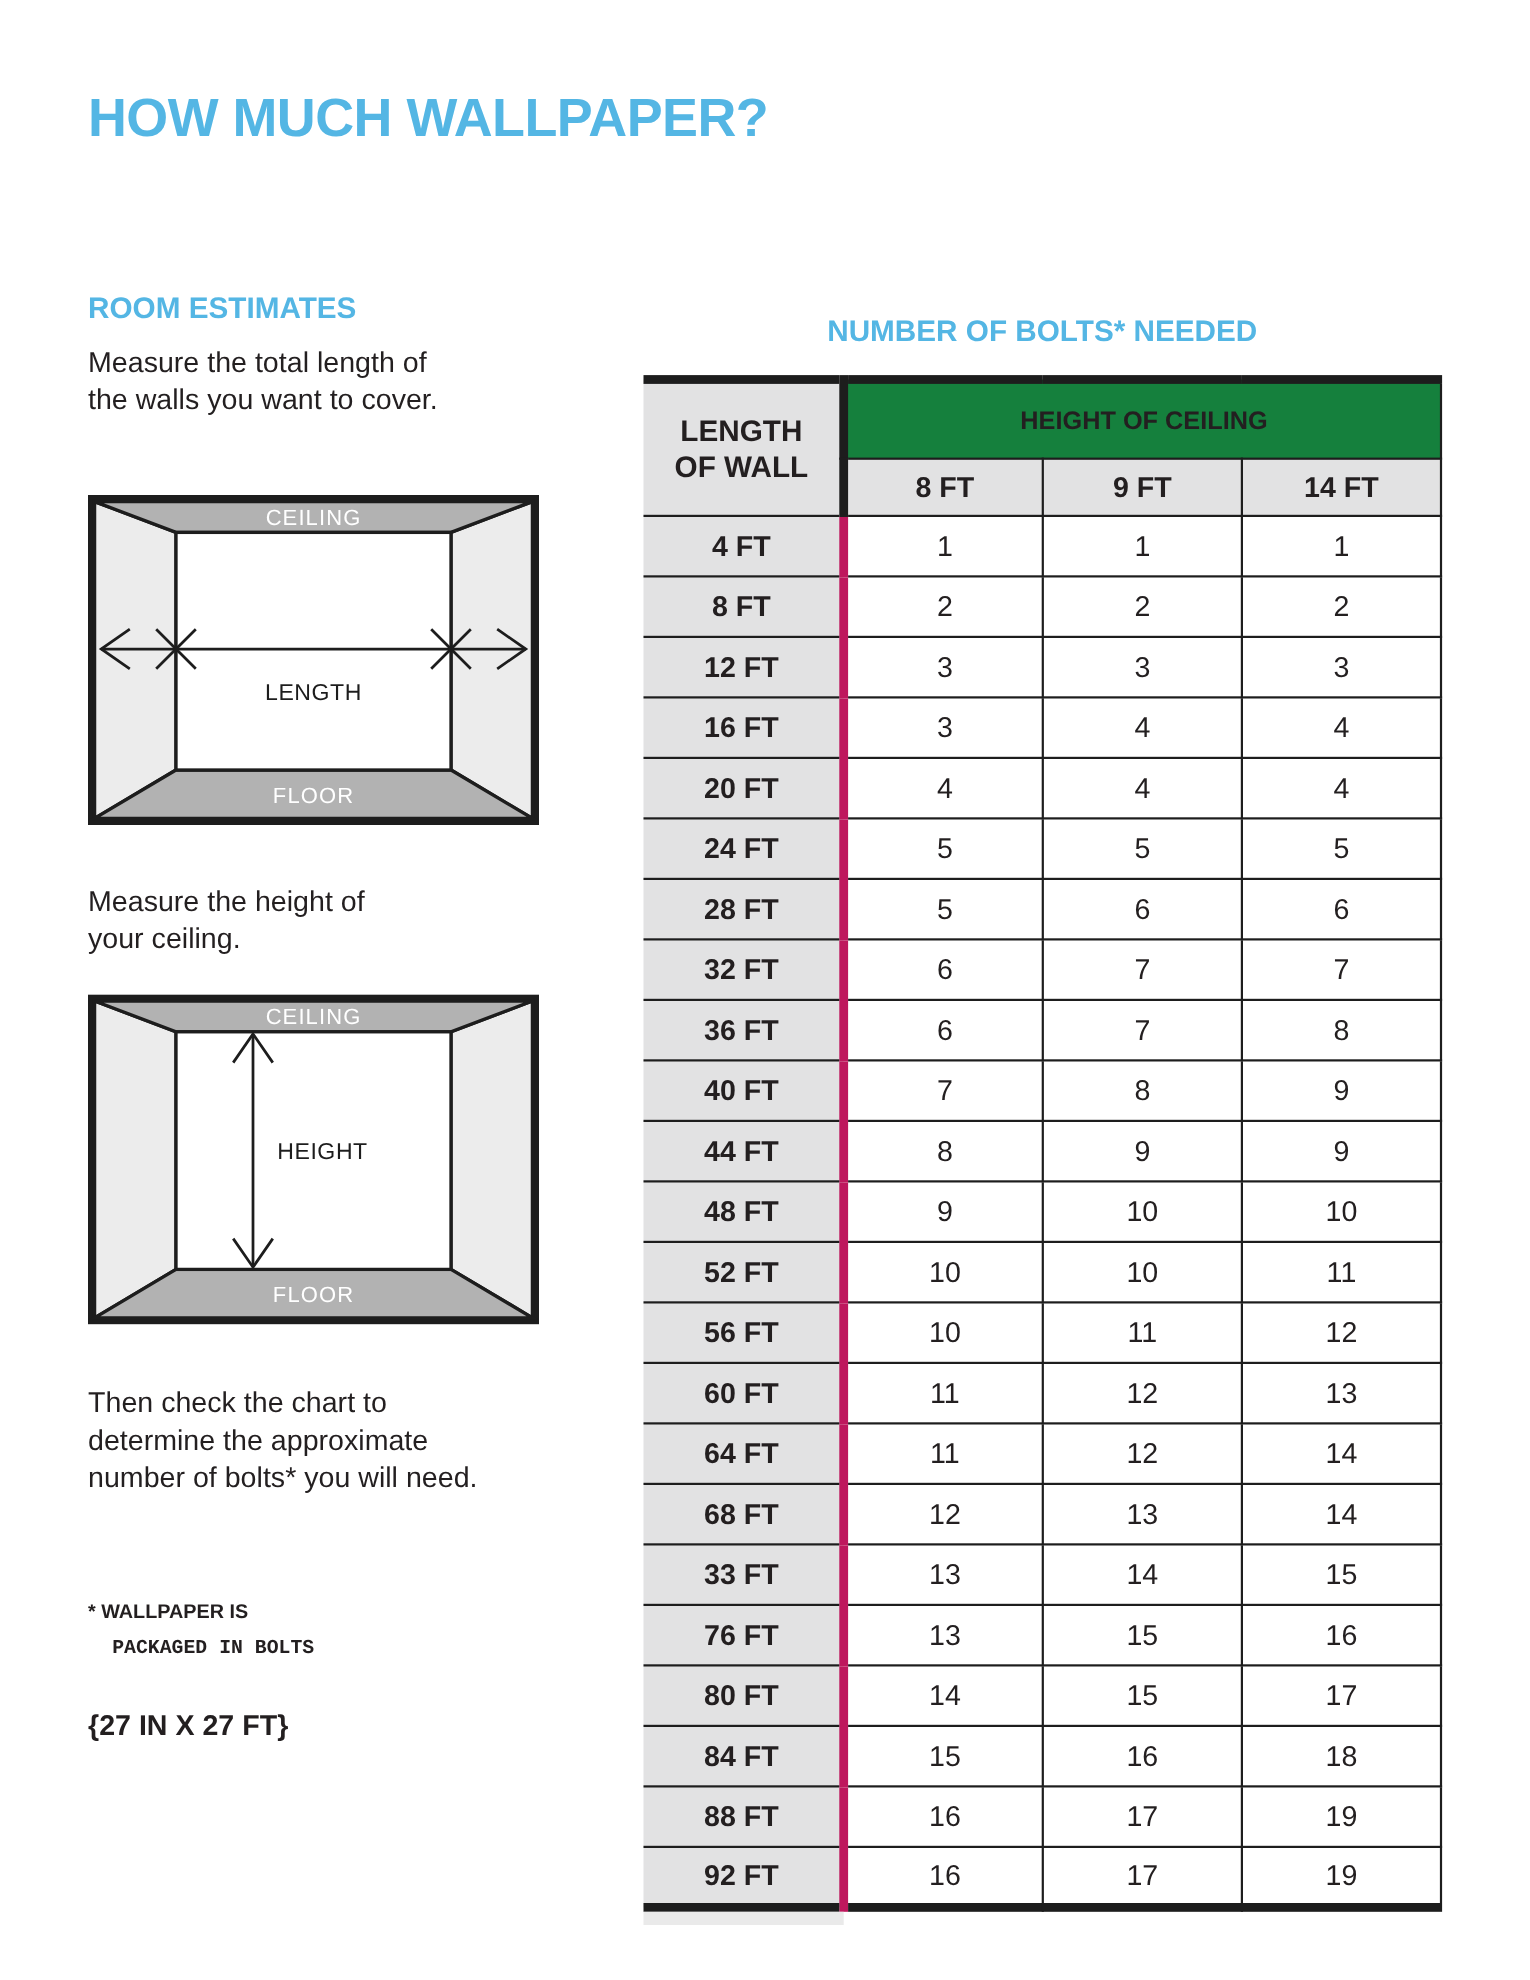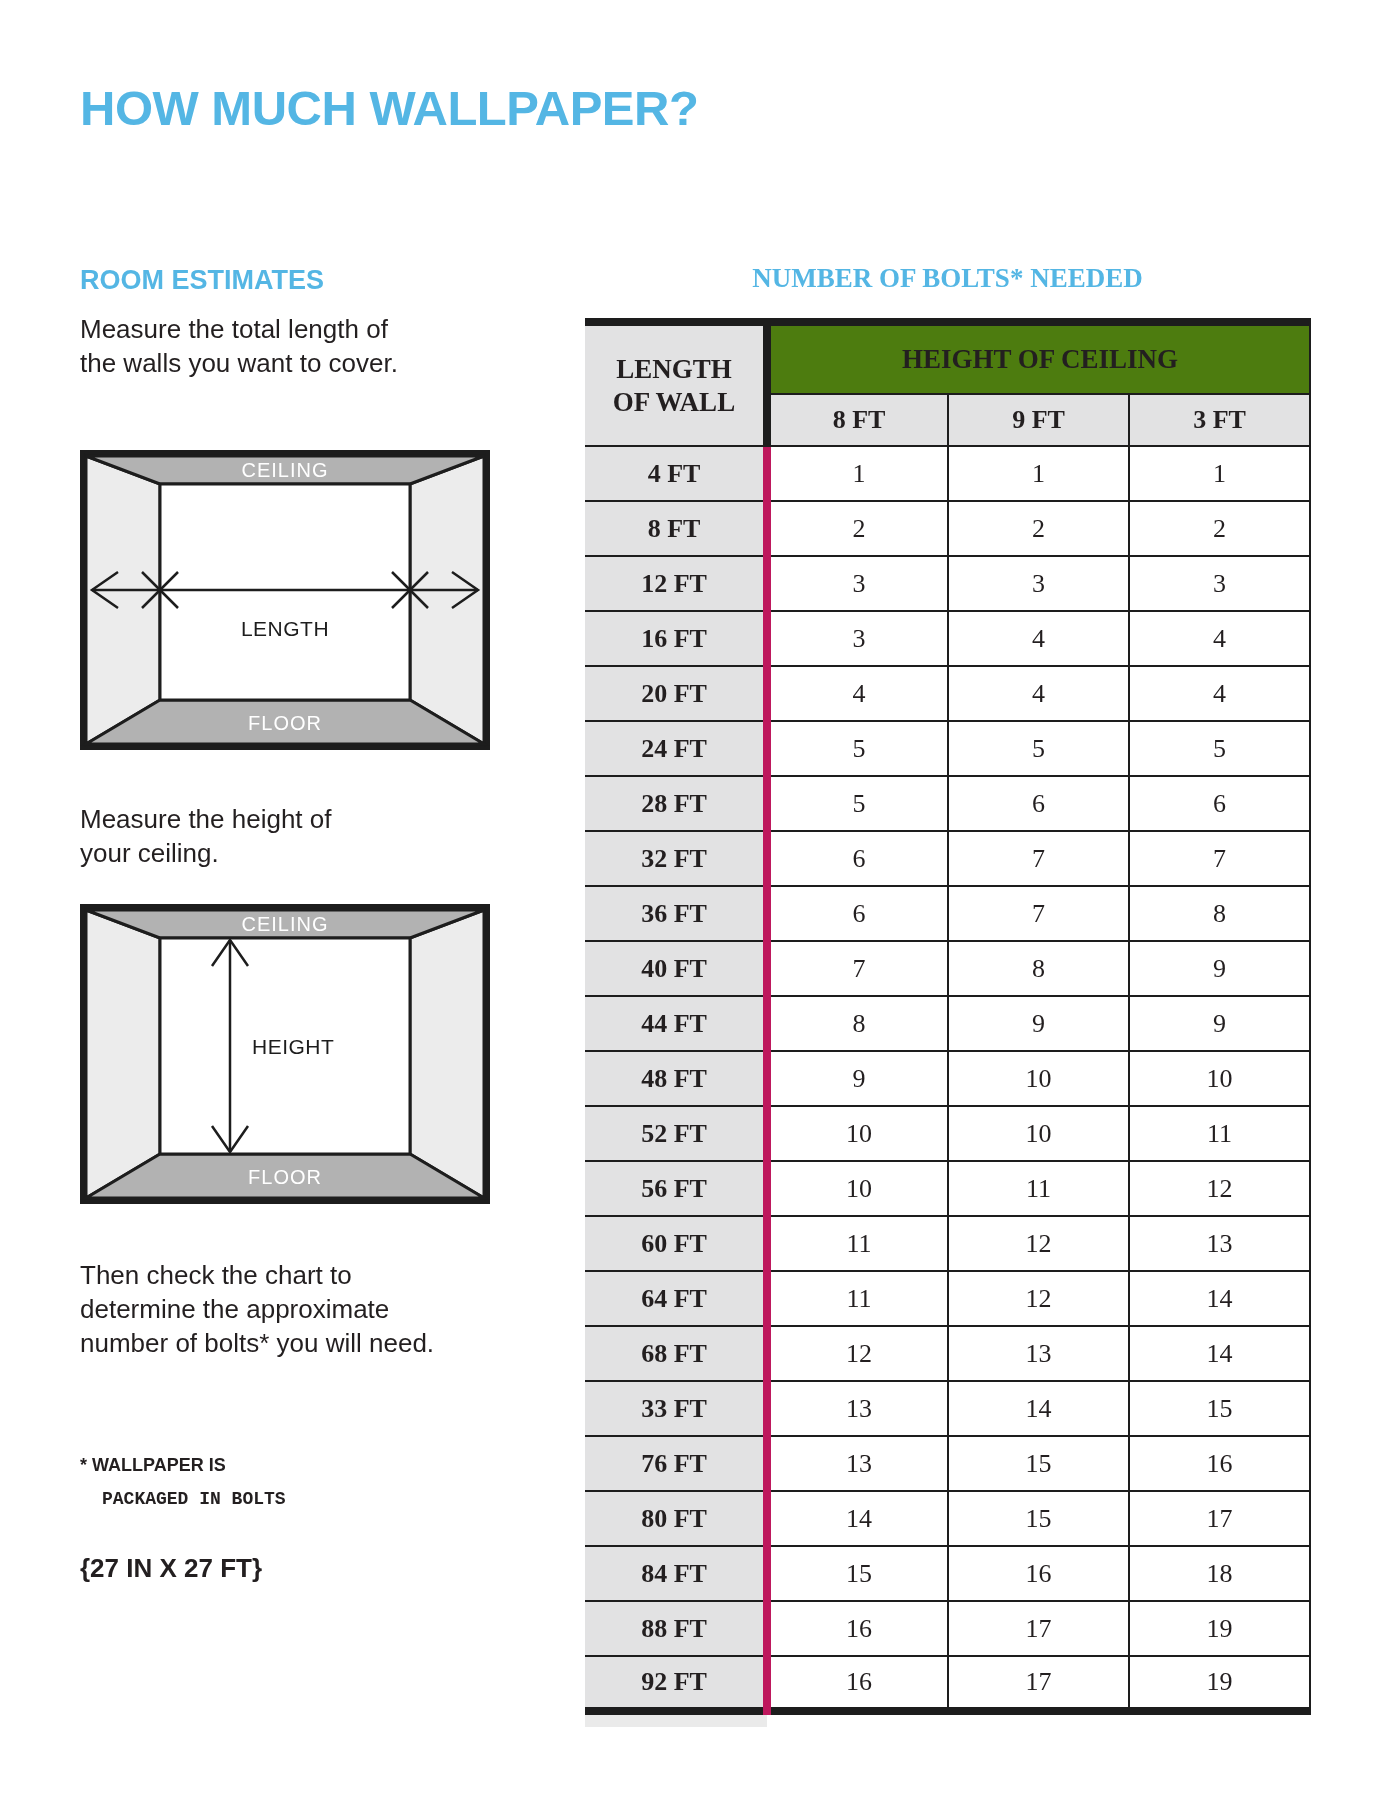"NUMBER OF BOLTS* NEEDED" .right-col { font-family: Liberation Serif, serif -> none; top: 245px -> 268px }
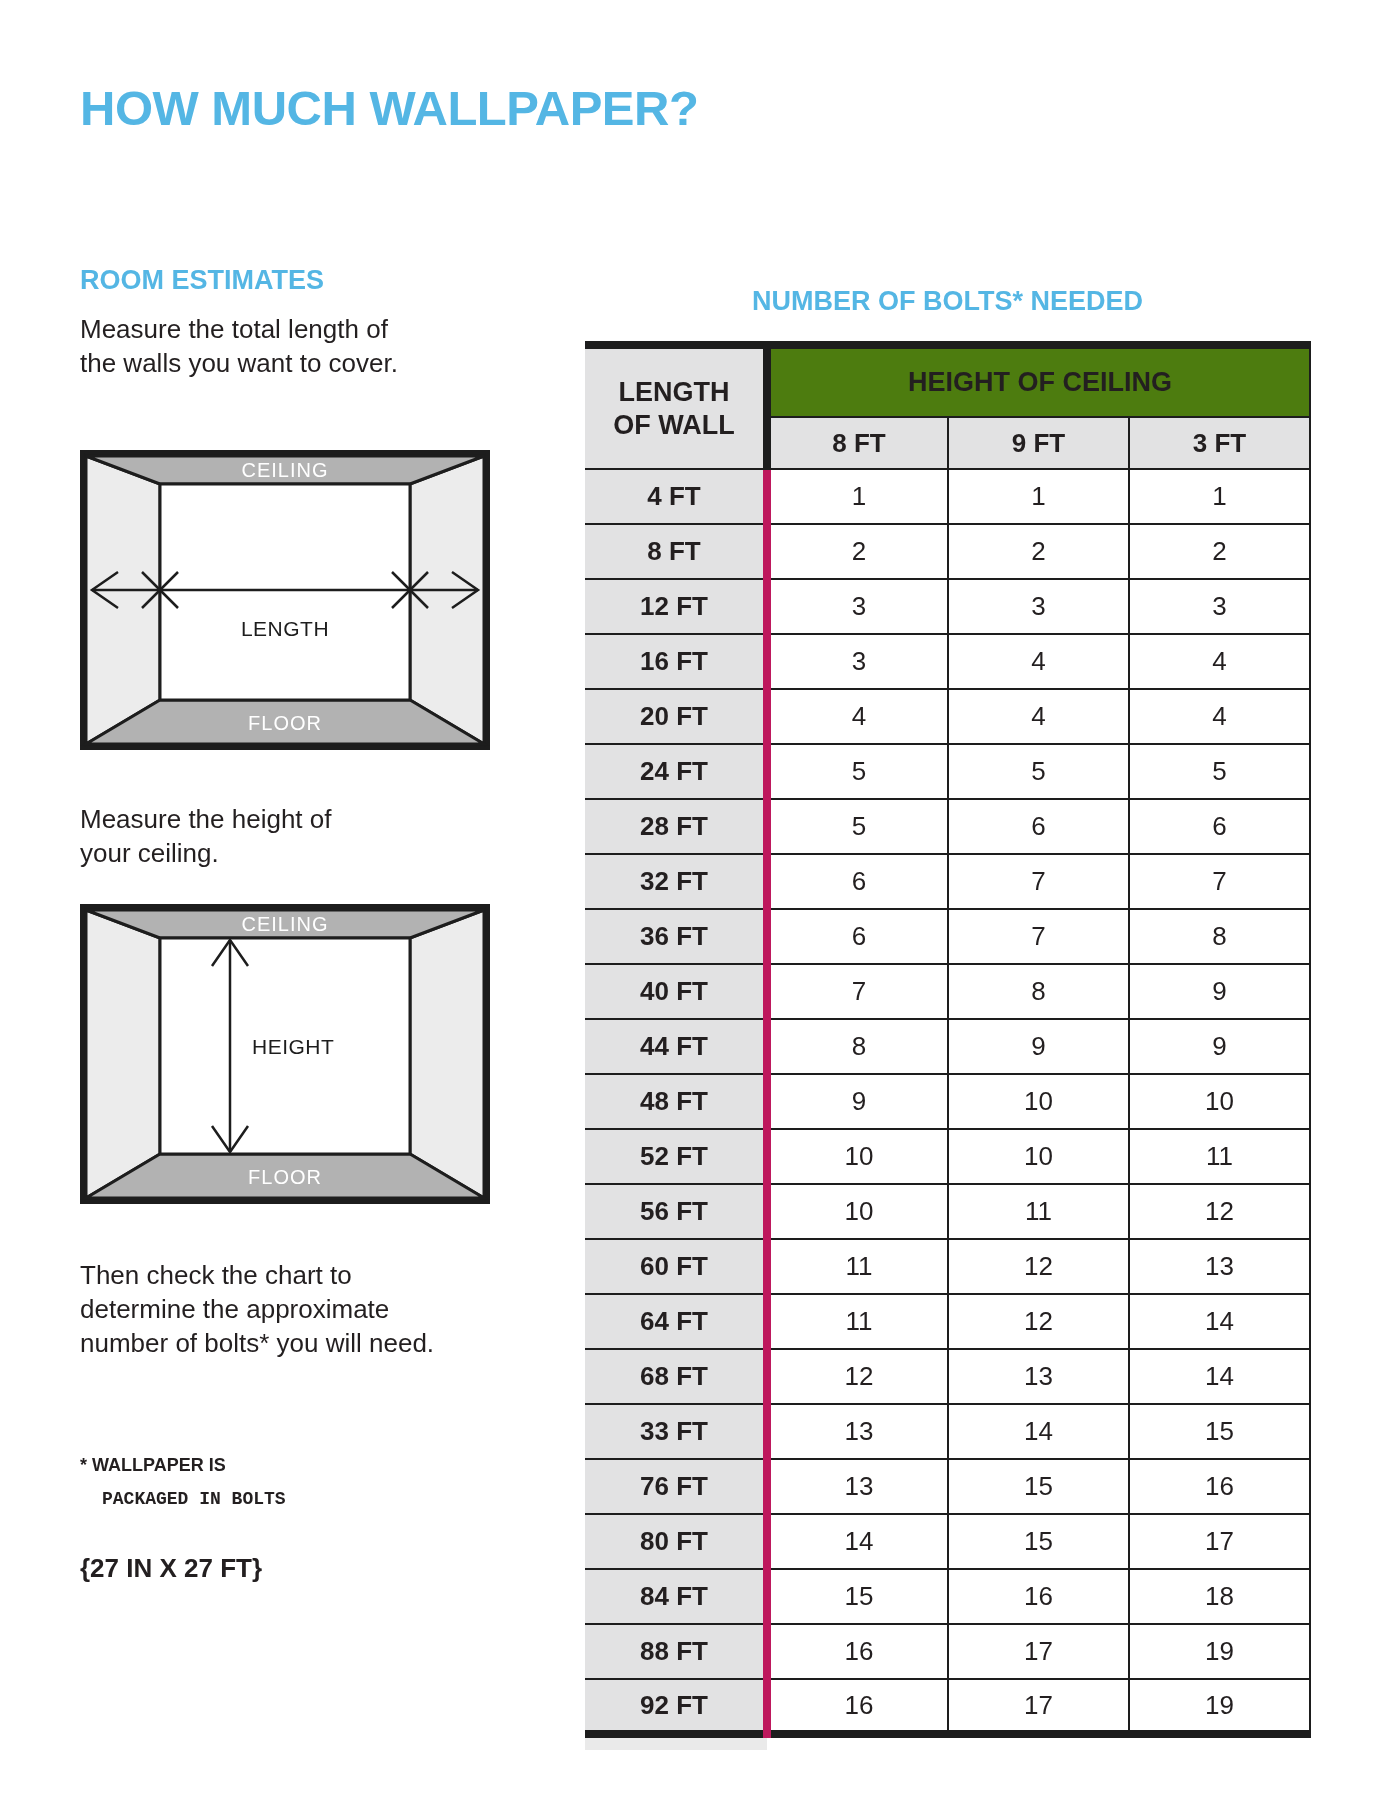"HEIGHT OF CEILING" .bolts-table .group { background: #4d7c0f -> #15803d; font-size: 27px -> 23px }
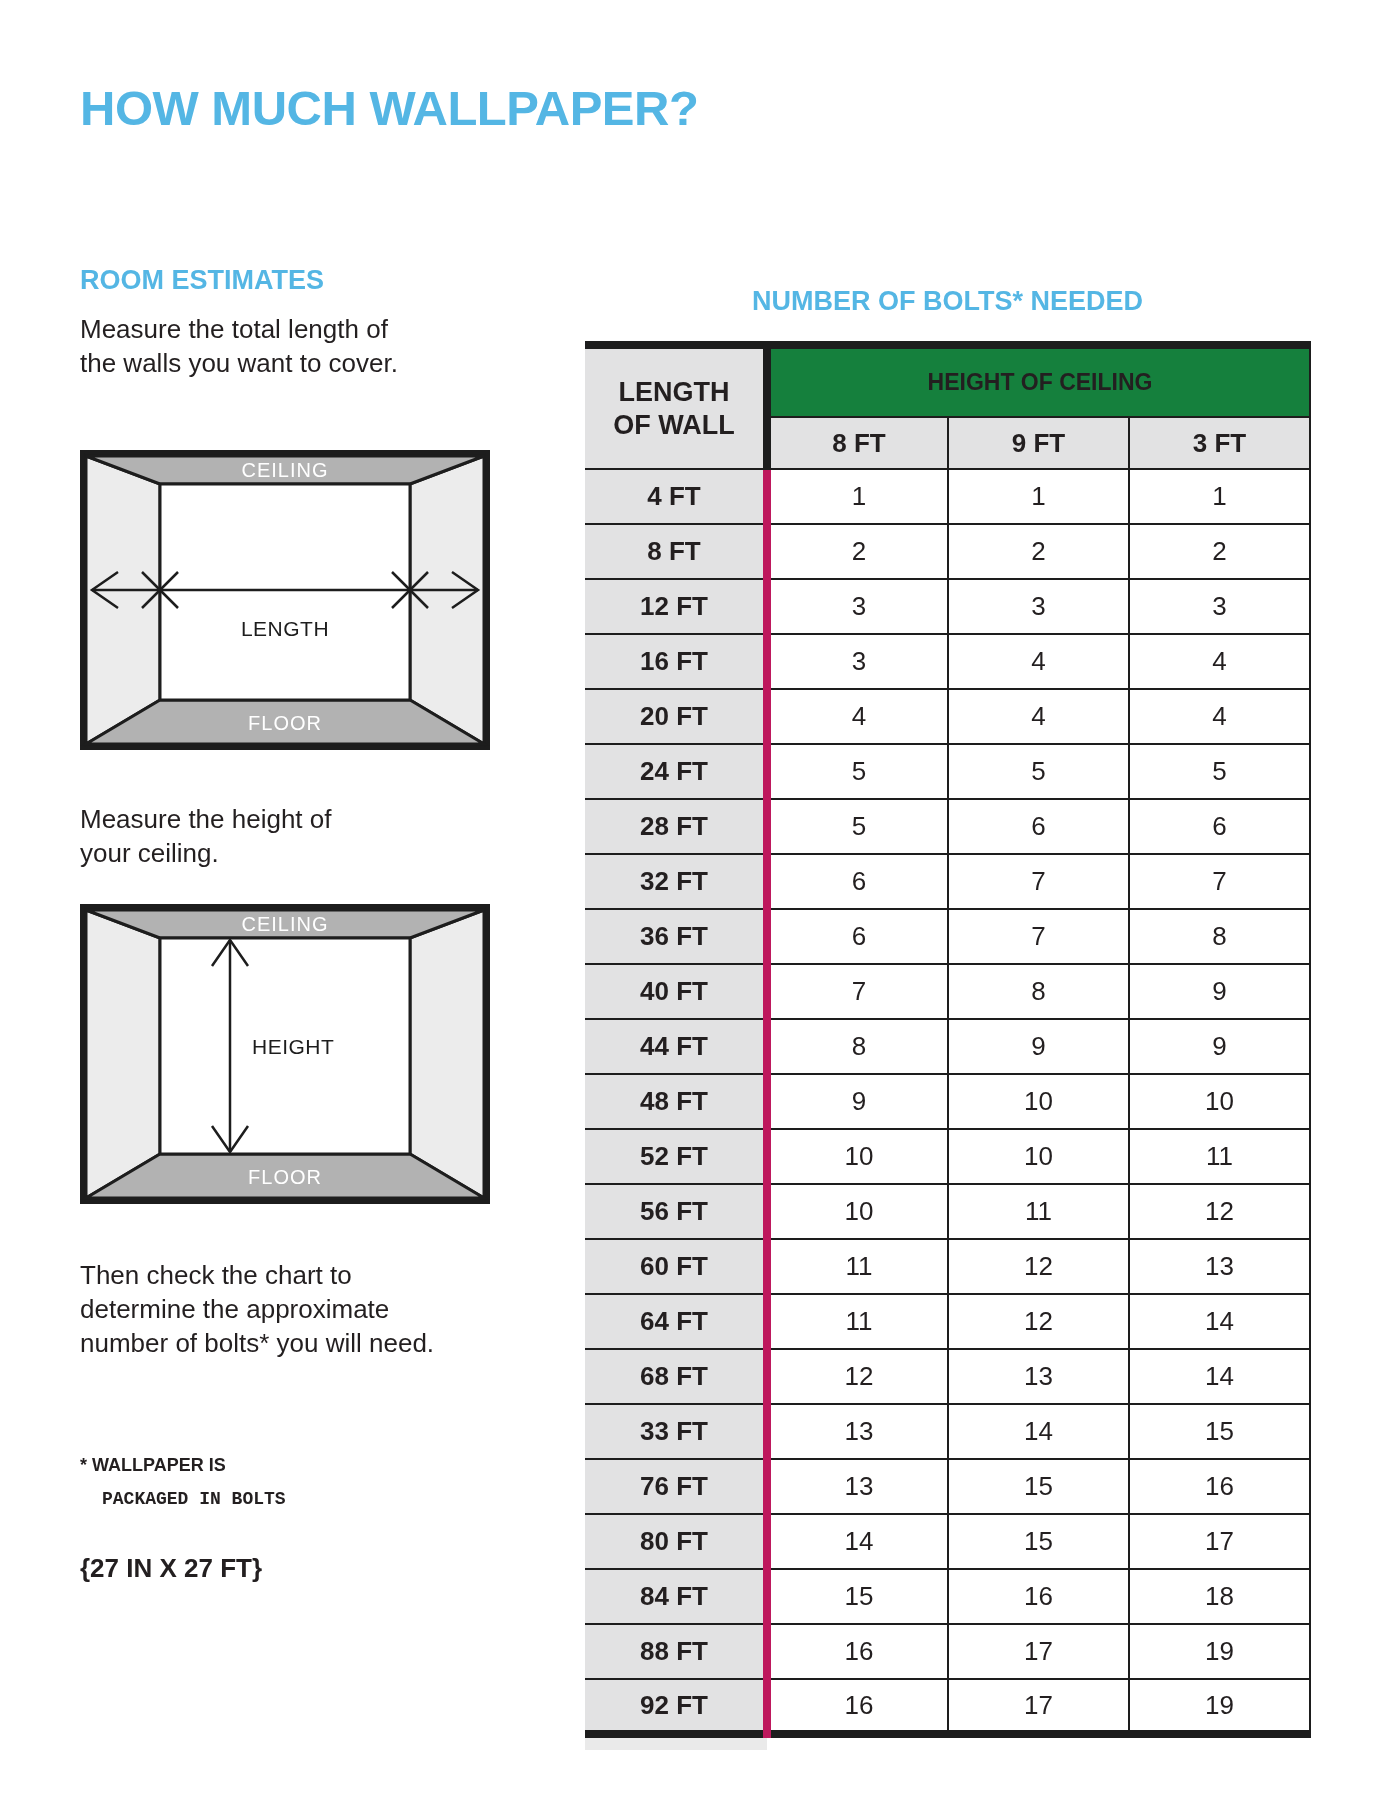"3 FT" th.colhead { text: 3 -> 14 }
